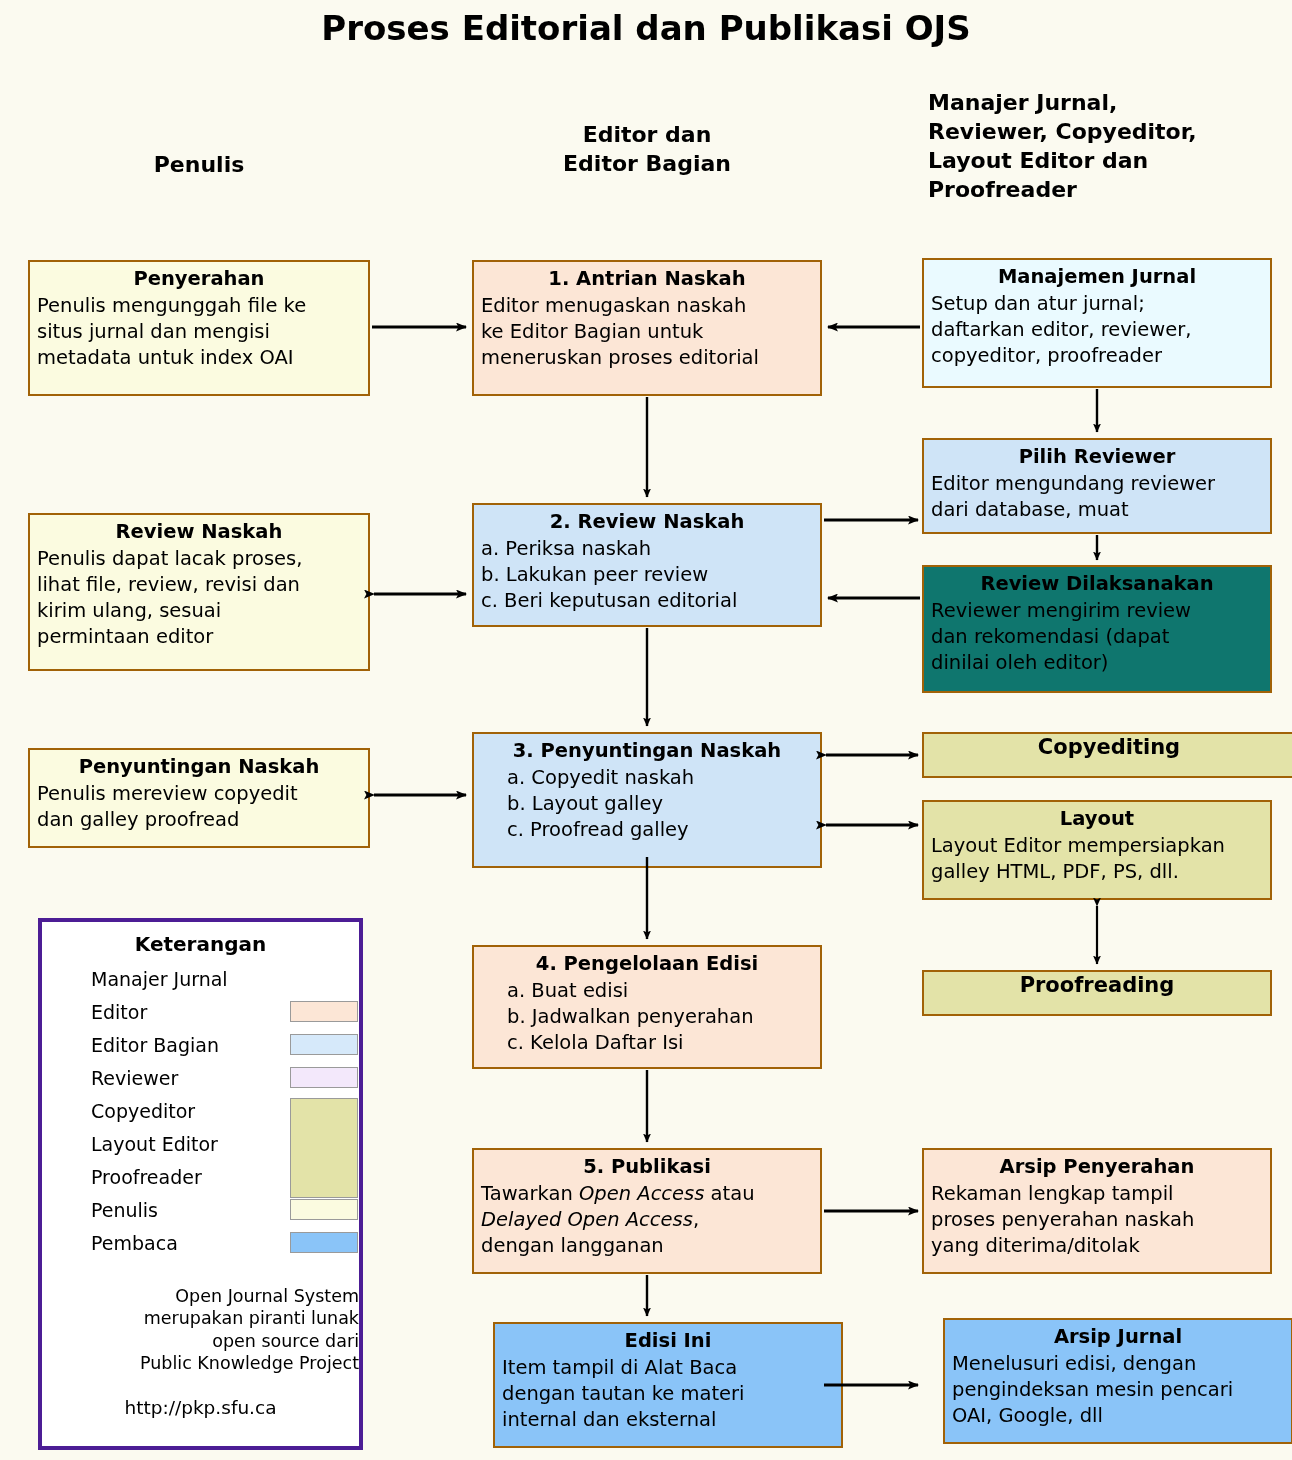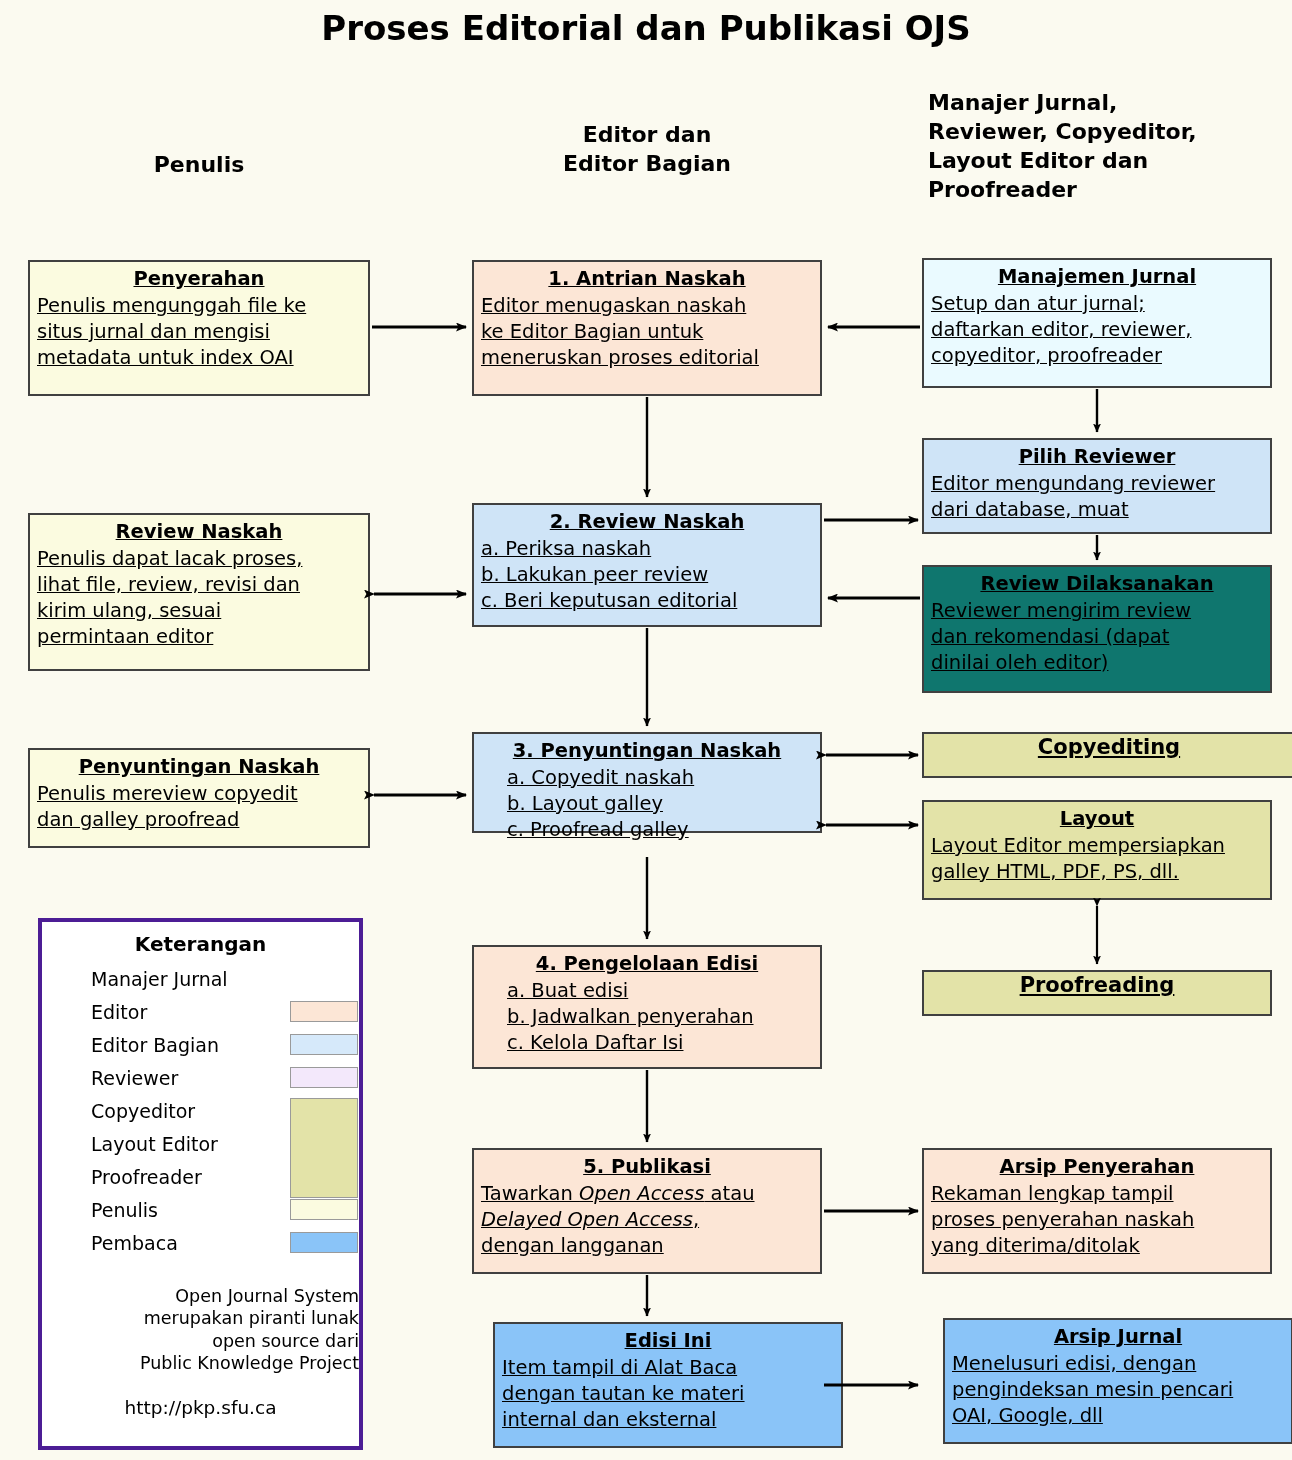"Penyerahan" .box { border: 2px solid #404040 -> 2px solid #a16207; text-decoration: underline -> none }
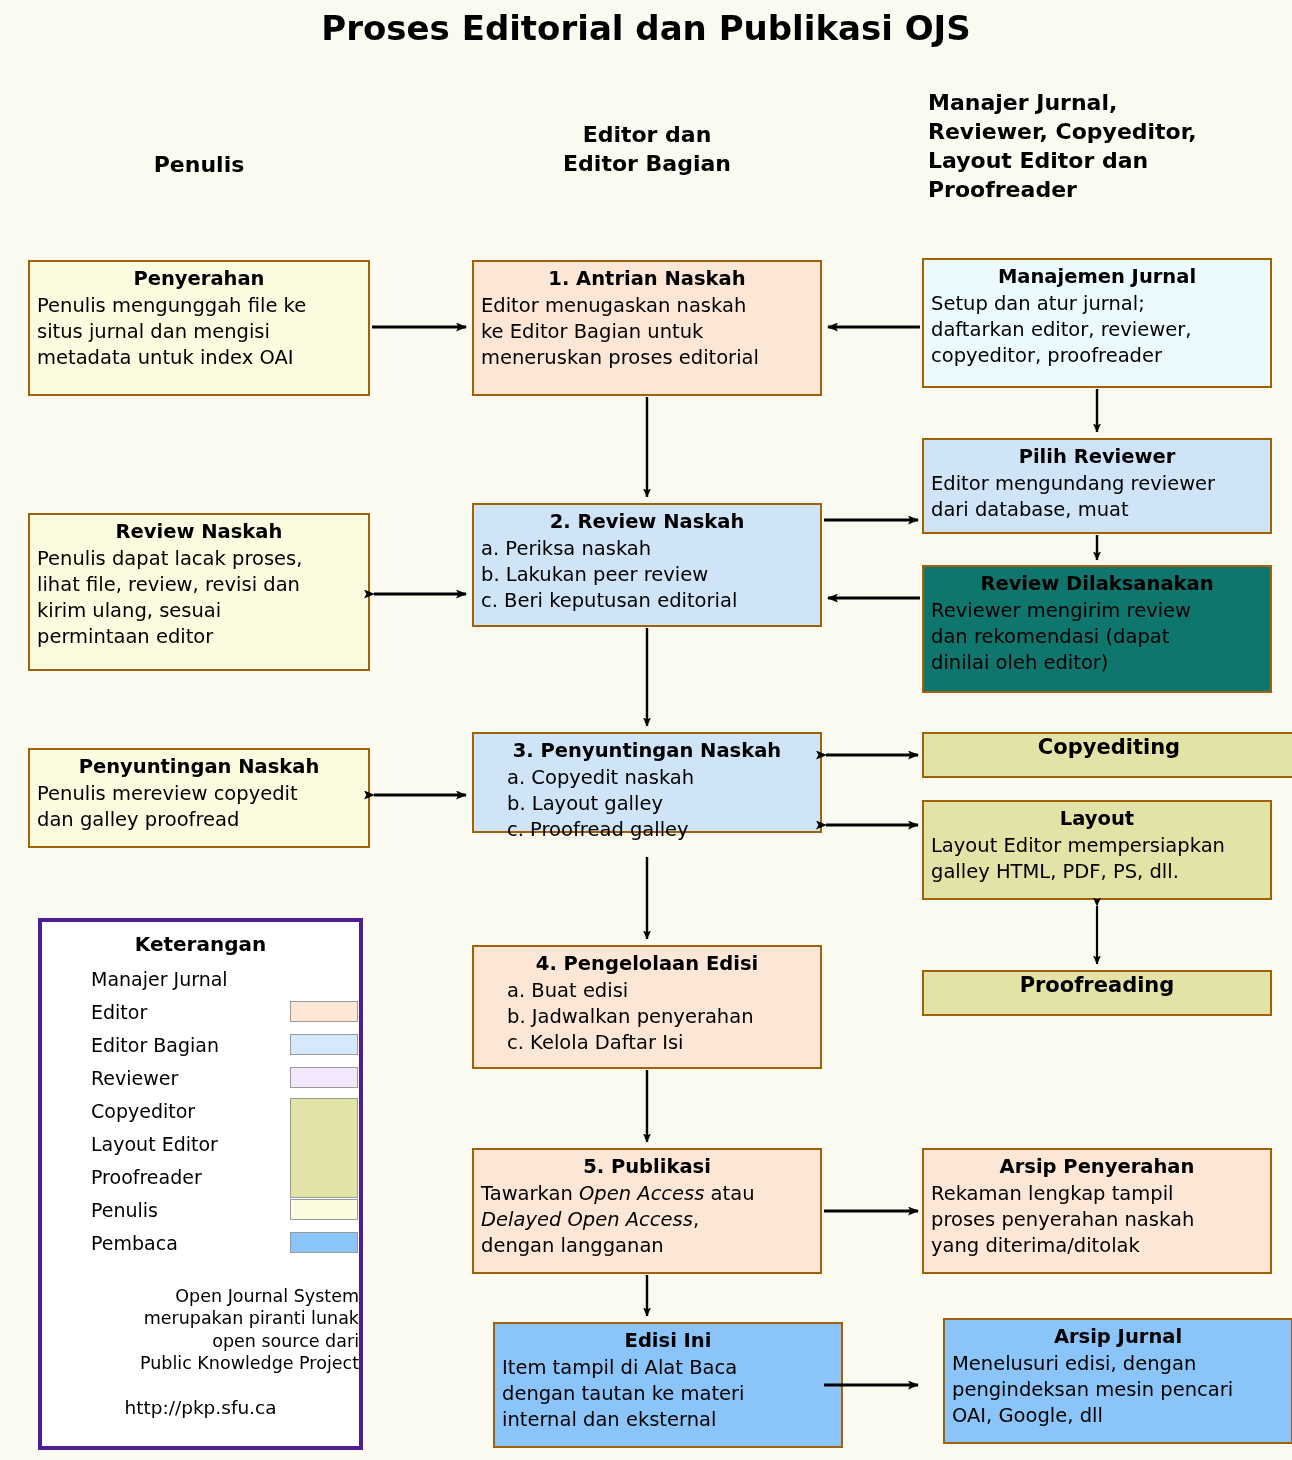"3. Penyuntingan Naskah" div.abs { height: 101px -> 136px }
